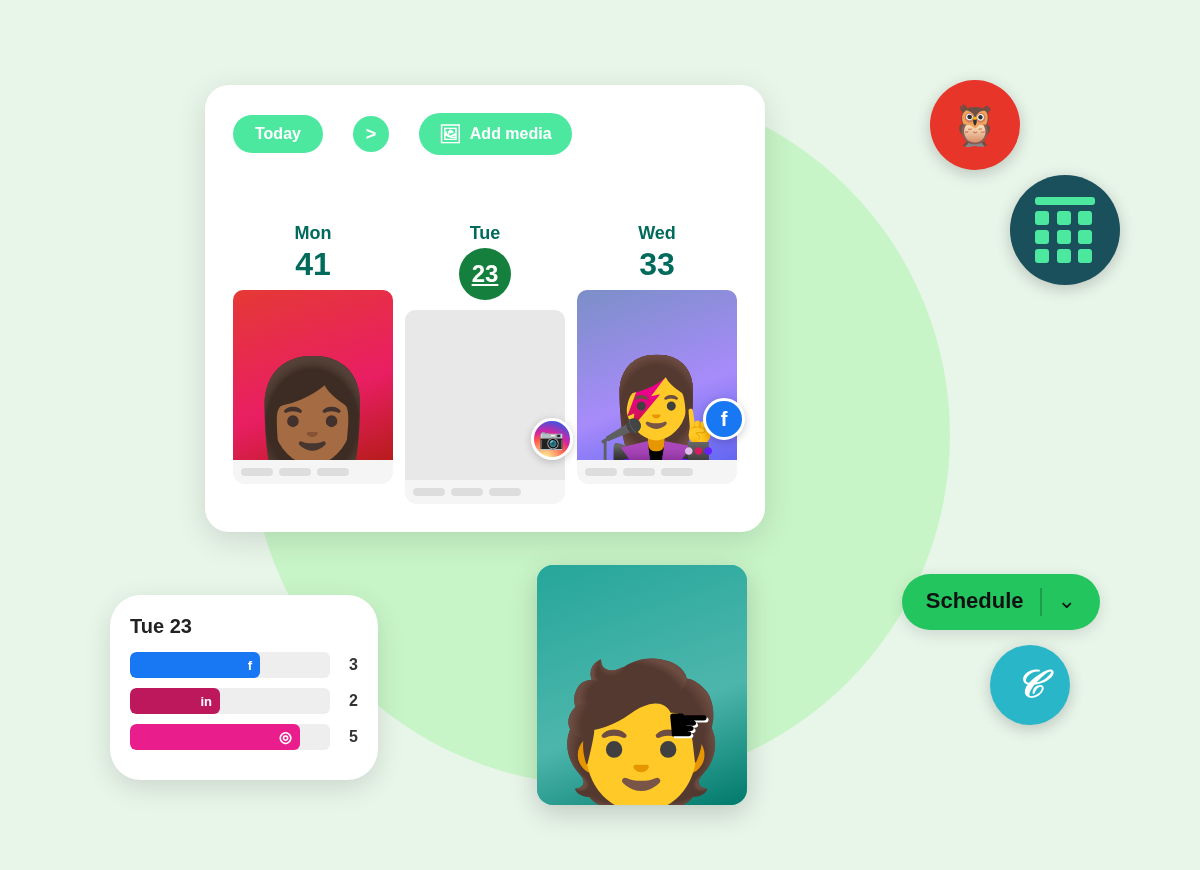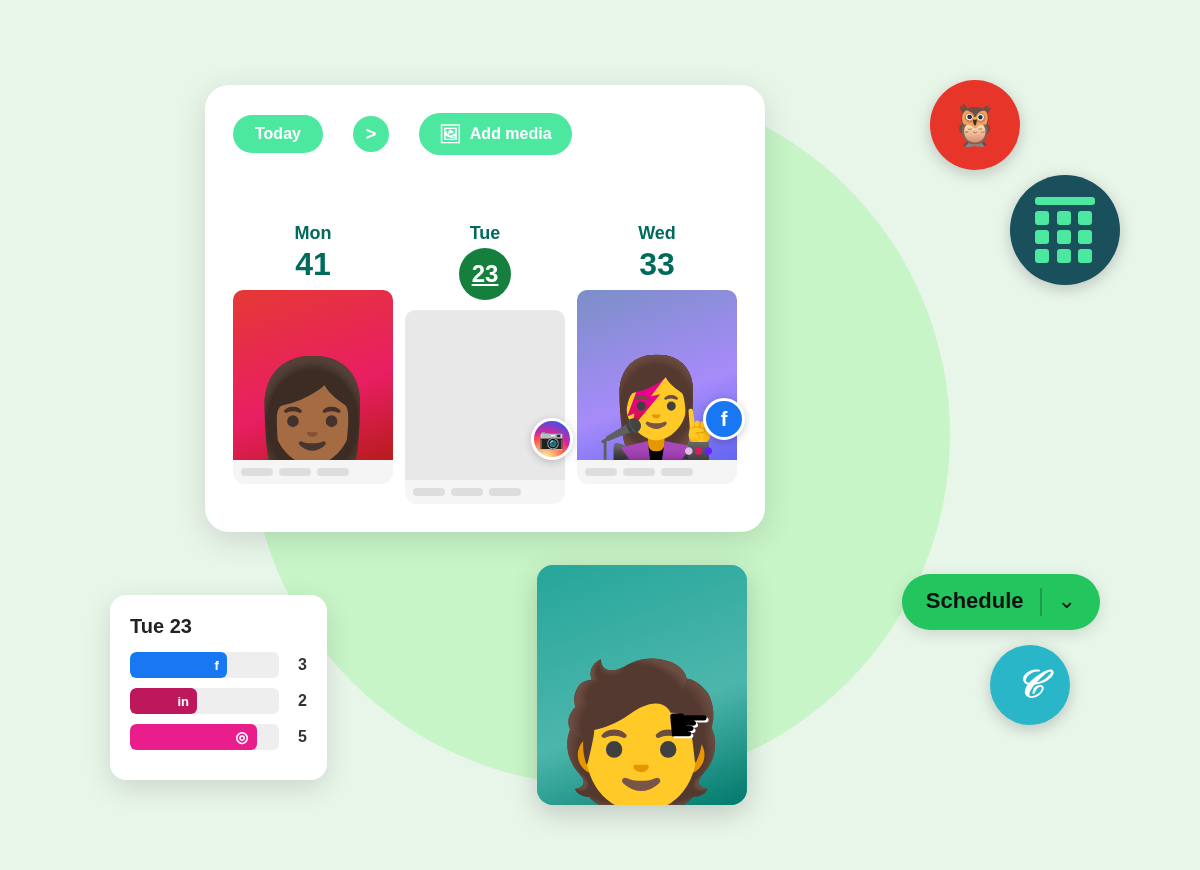"Tue 23" .stats-card { border-radius: 16px -> 31px; width: 217px -> 268px }
